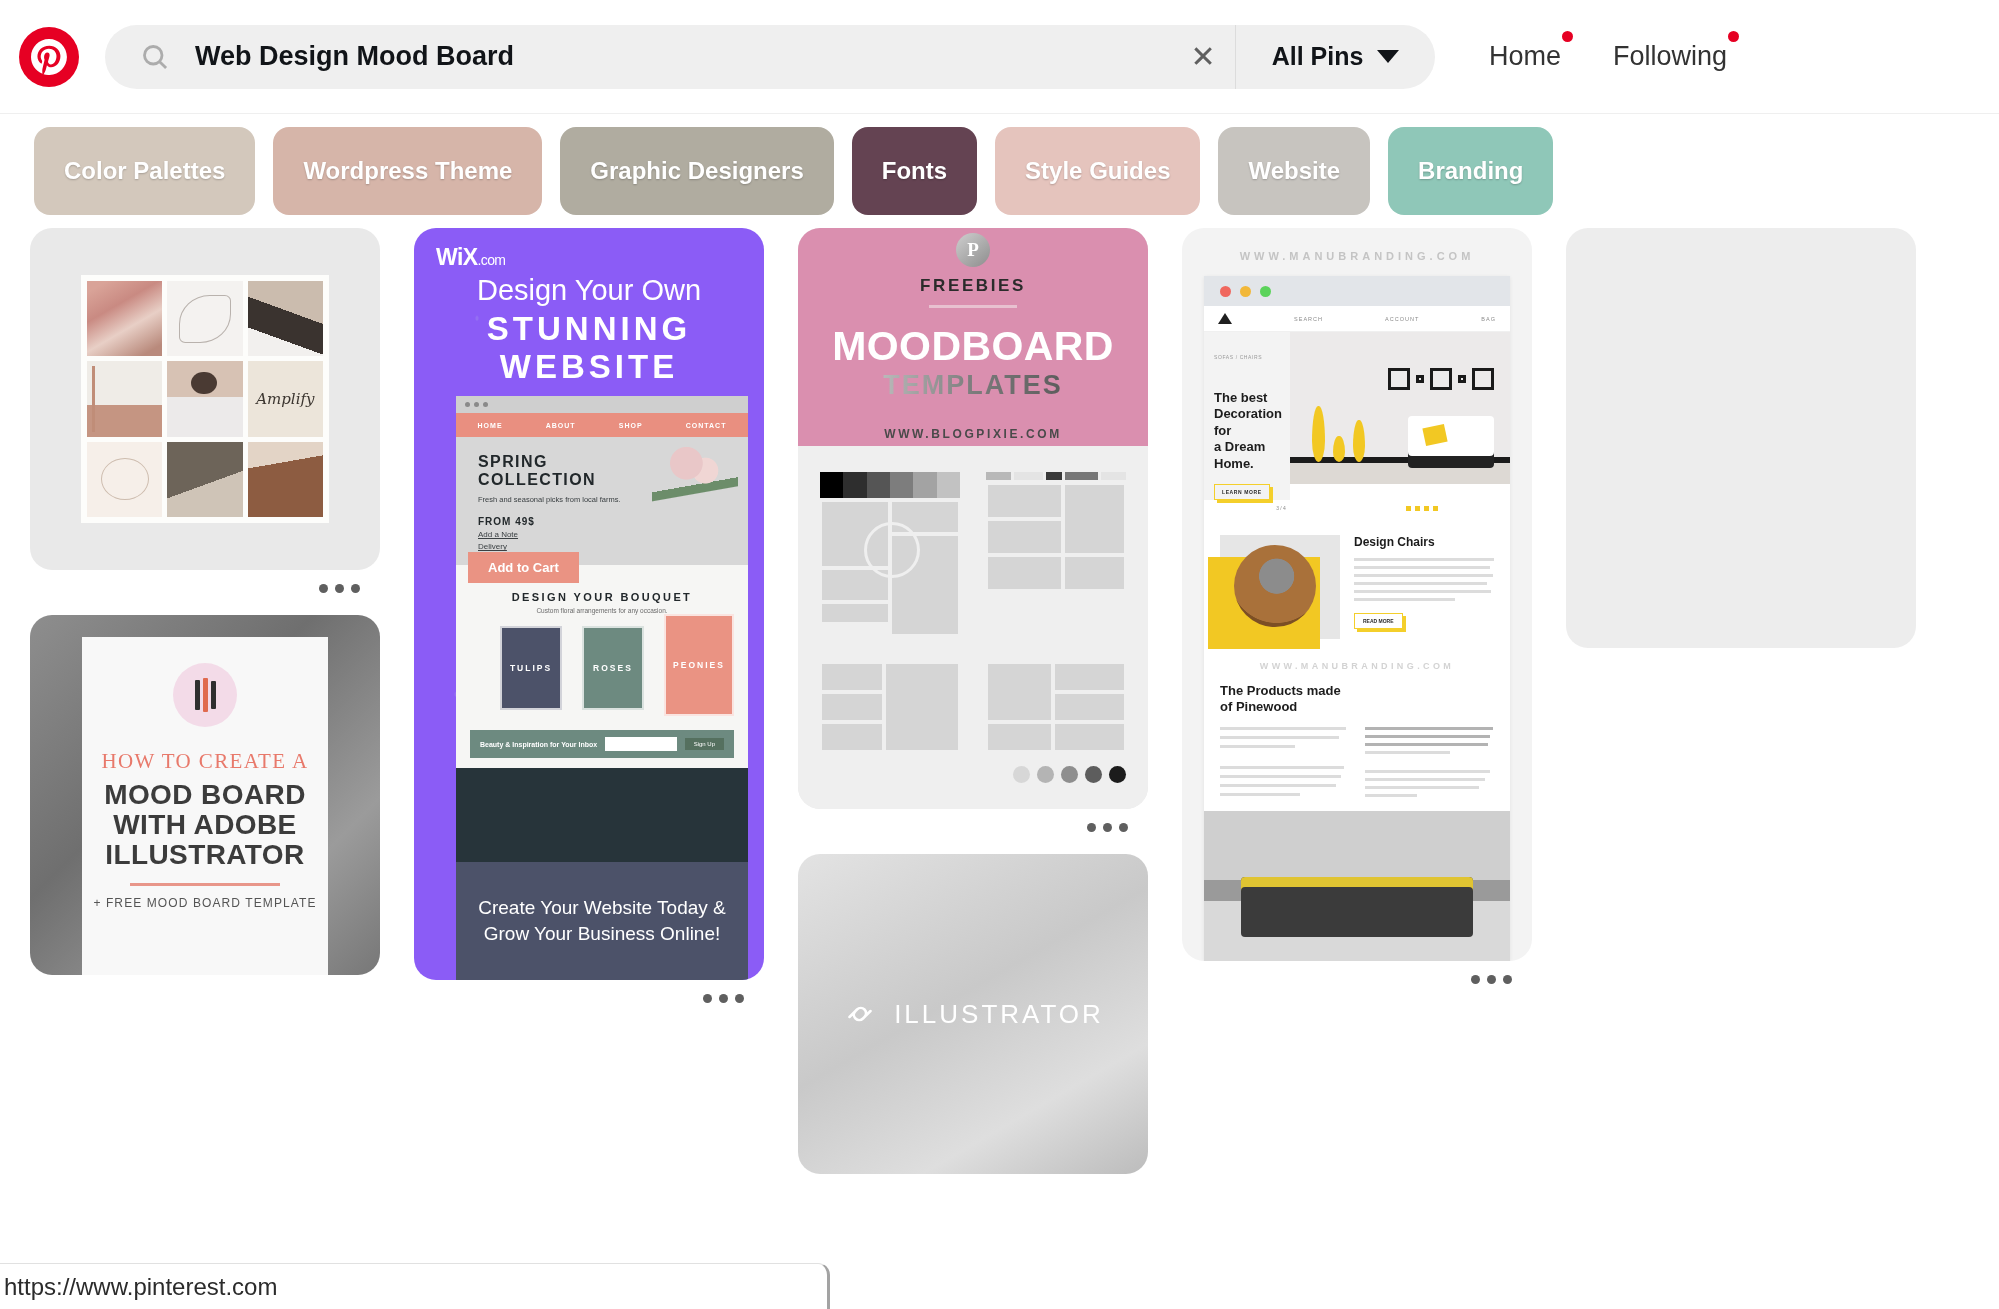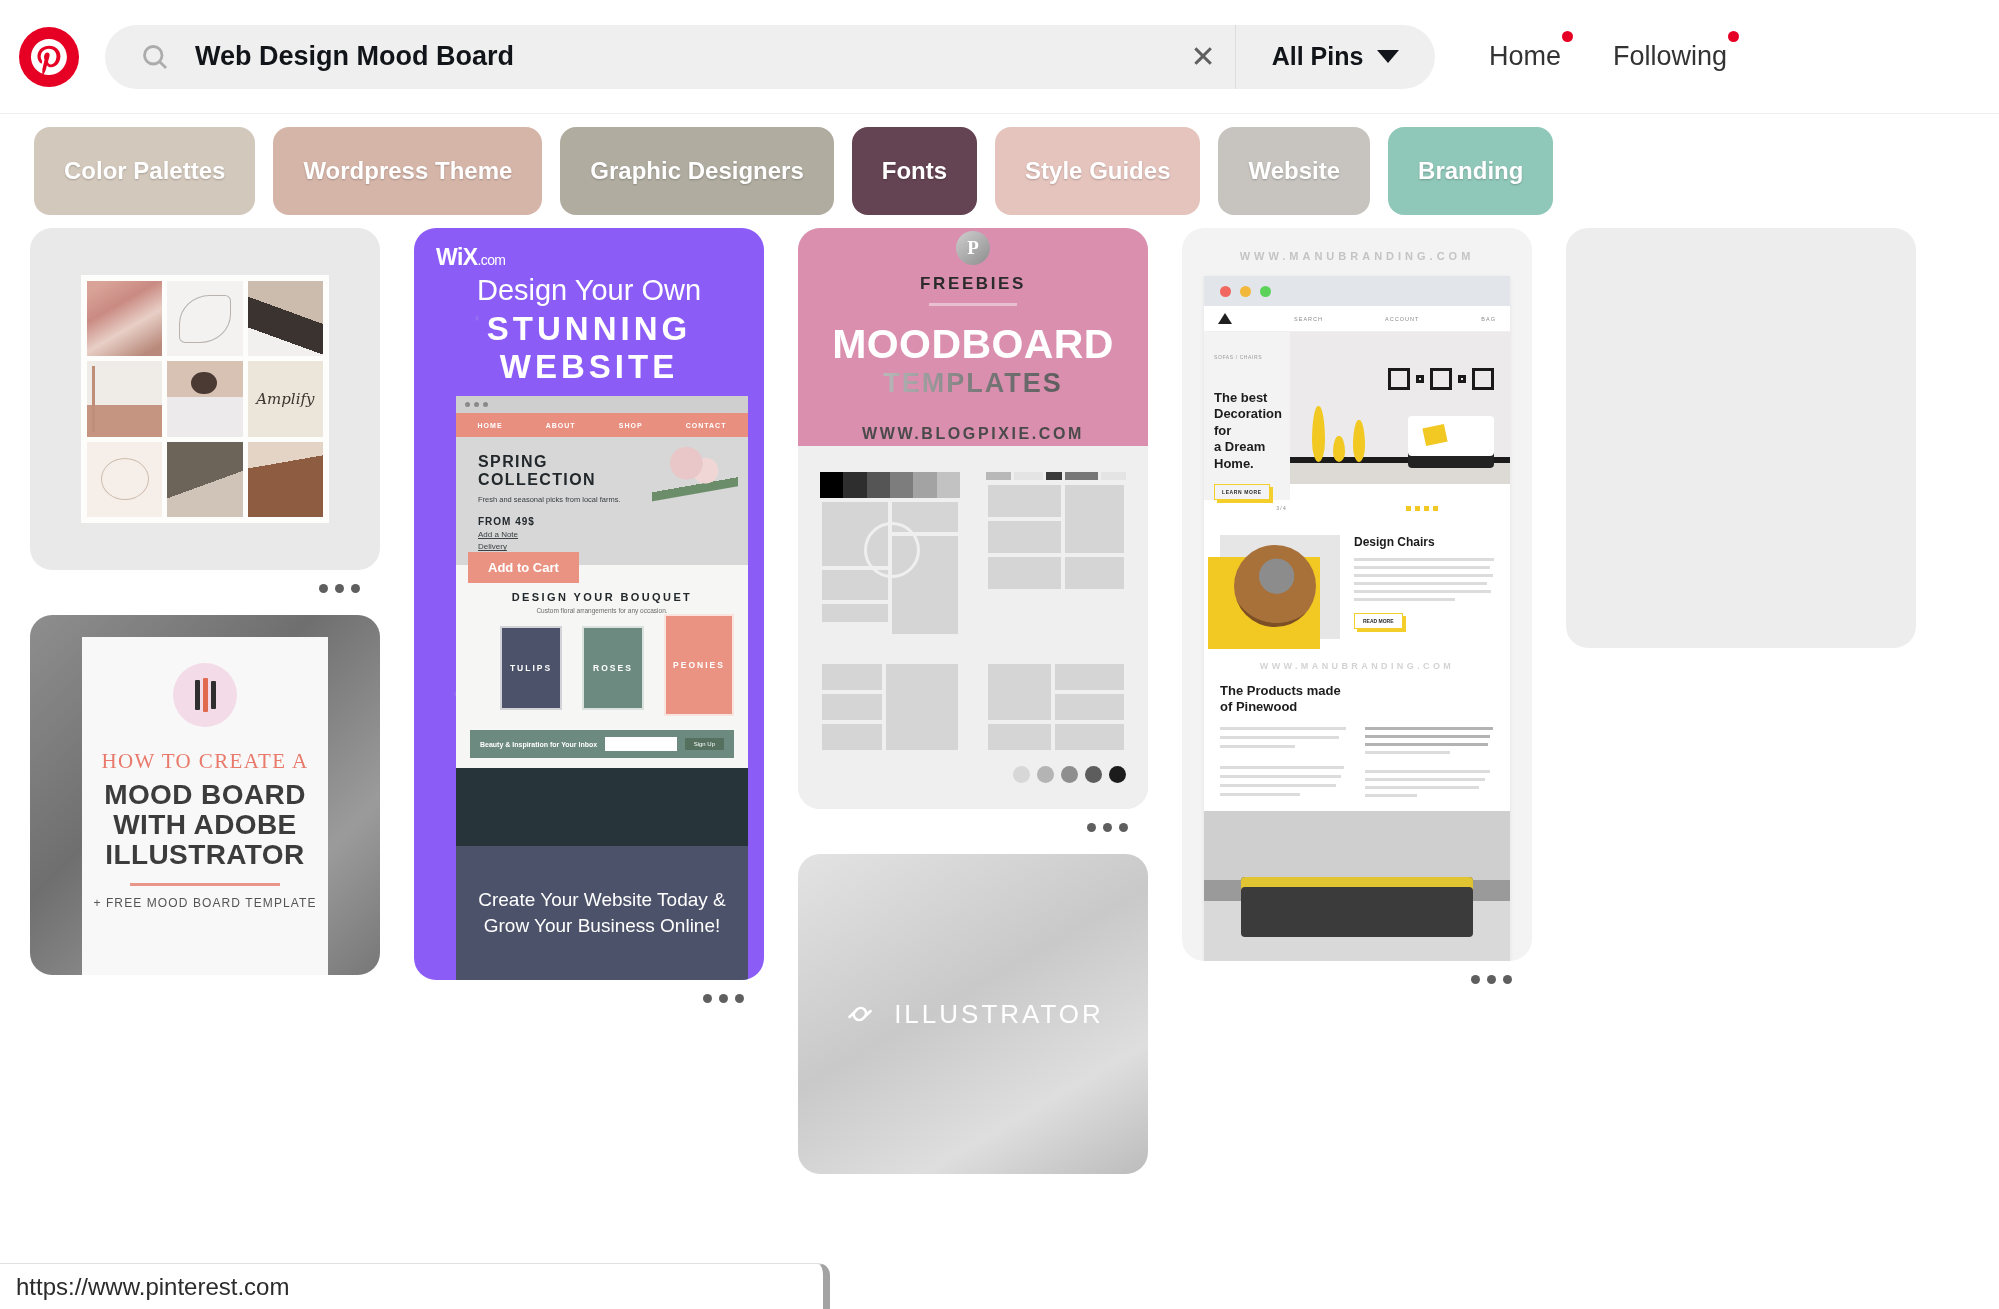"WWW.BLOGPIXIE.COM" .mb-url { font-size: 16px -> 12px }
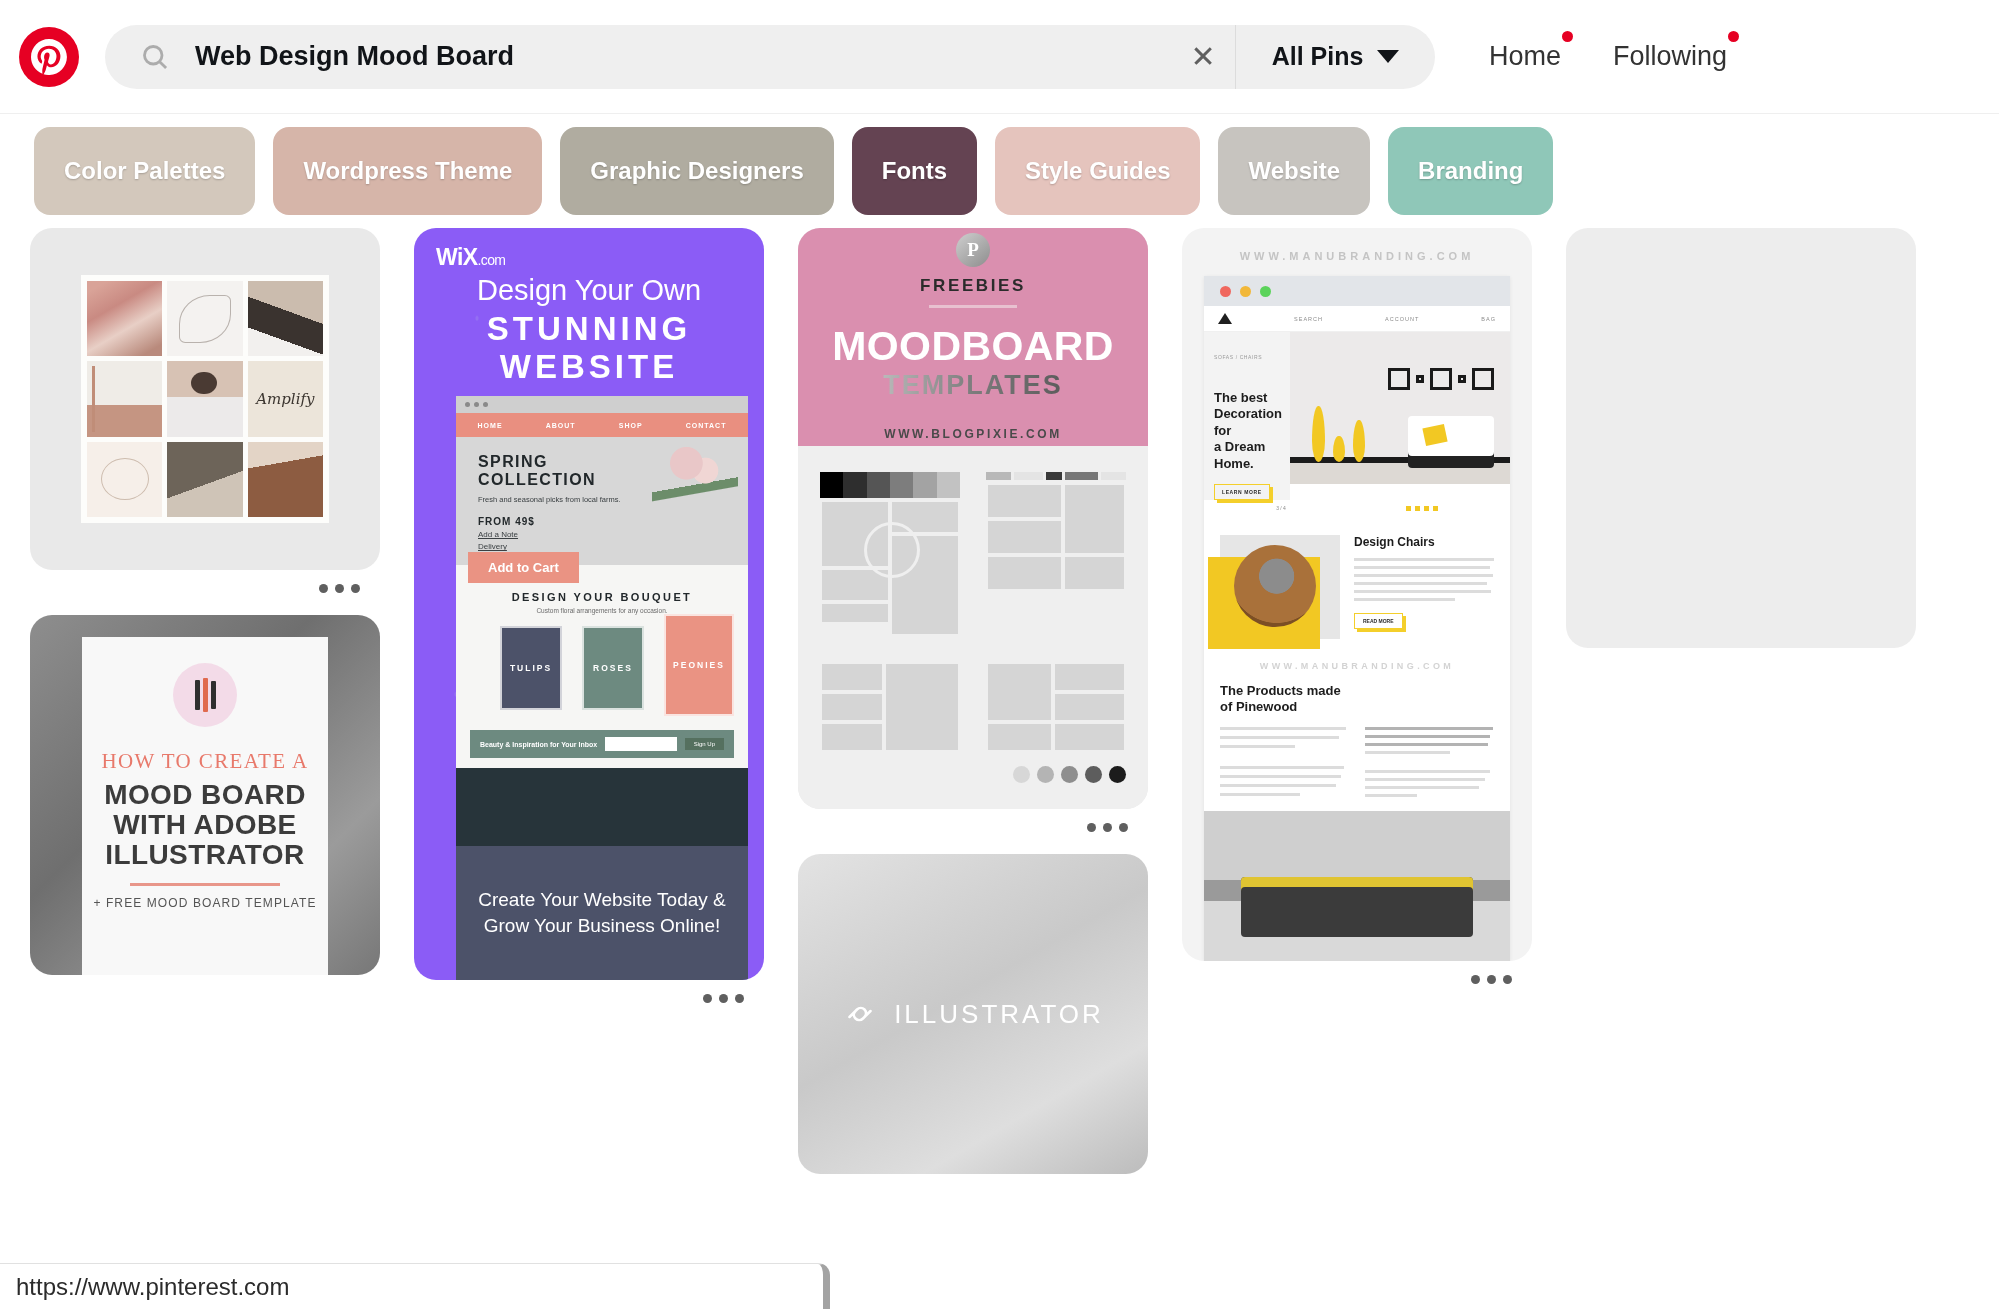"Create Your Website Today &" .wix-cta { height: 134px -> 118px }
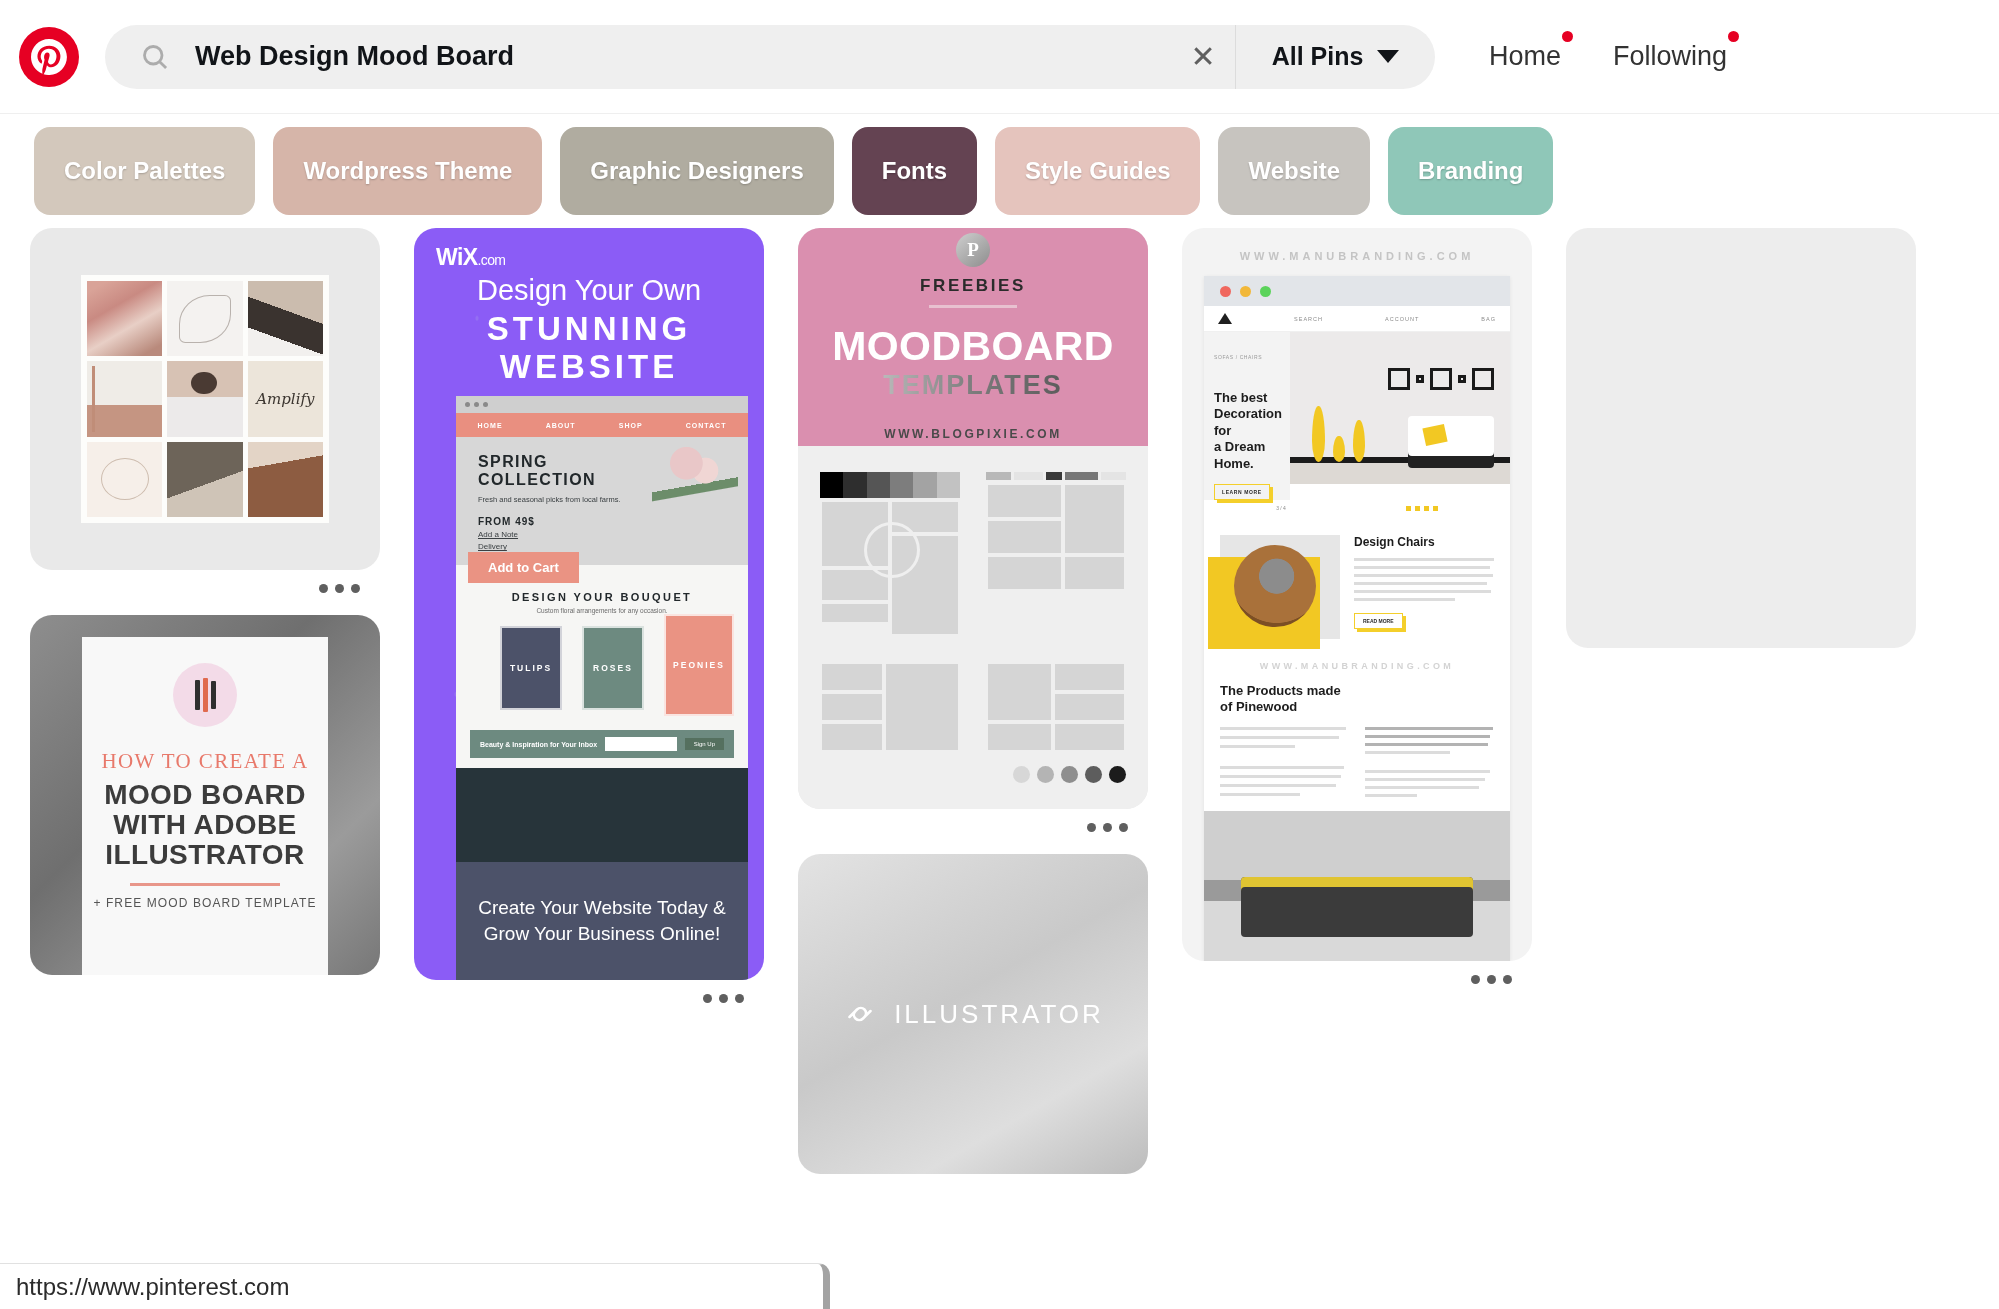"https://www.pinterest.com" .statusbar { border-right: 7px solid #a3a3a3 -> 3px solid #a3a3a3; padding-left: 16px -> 4px }
